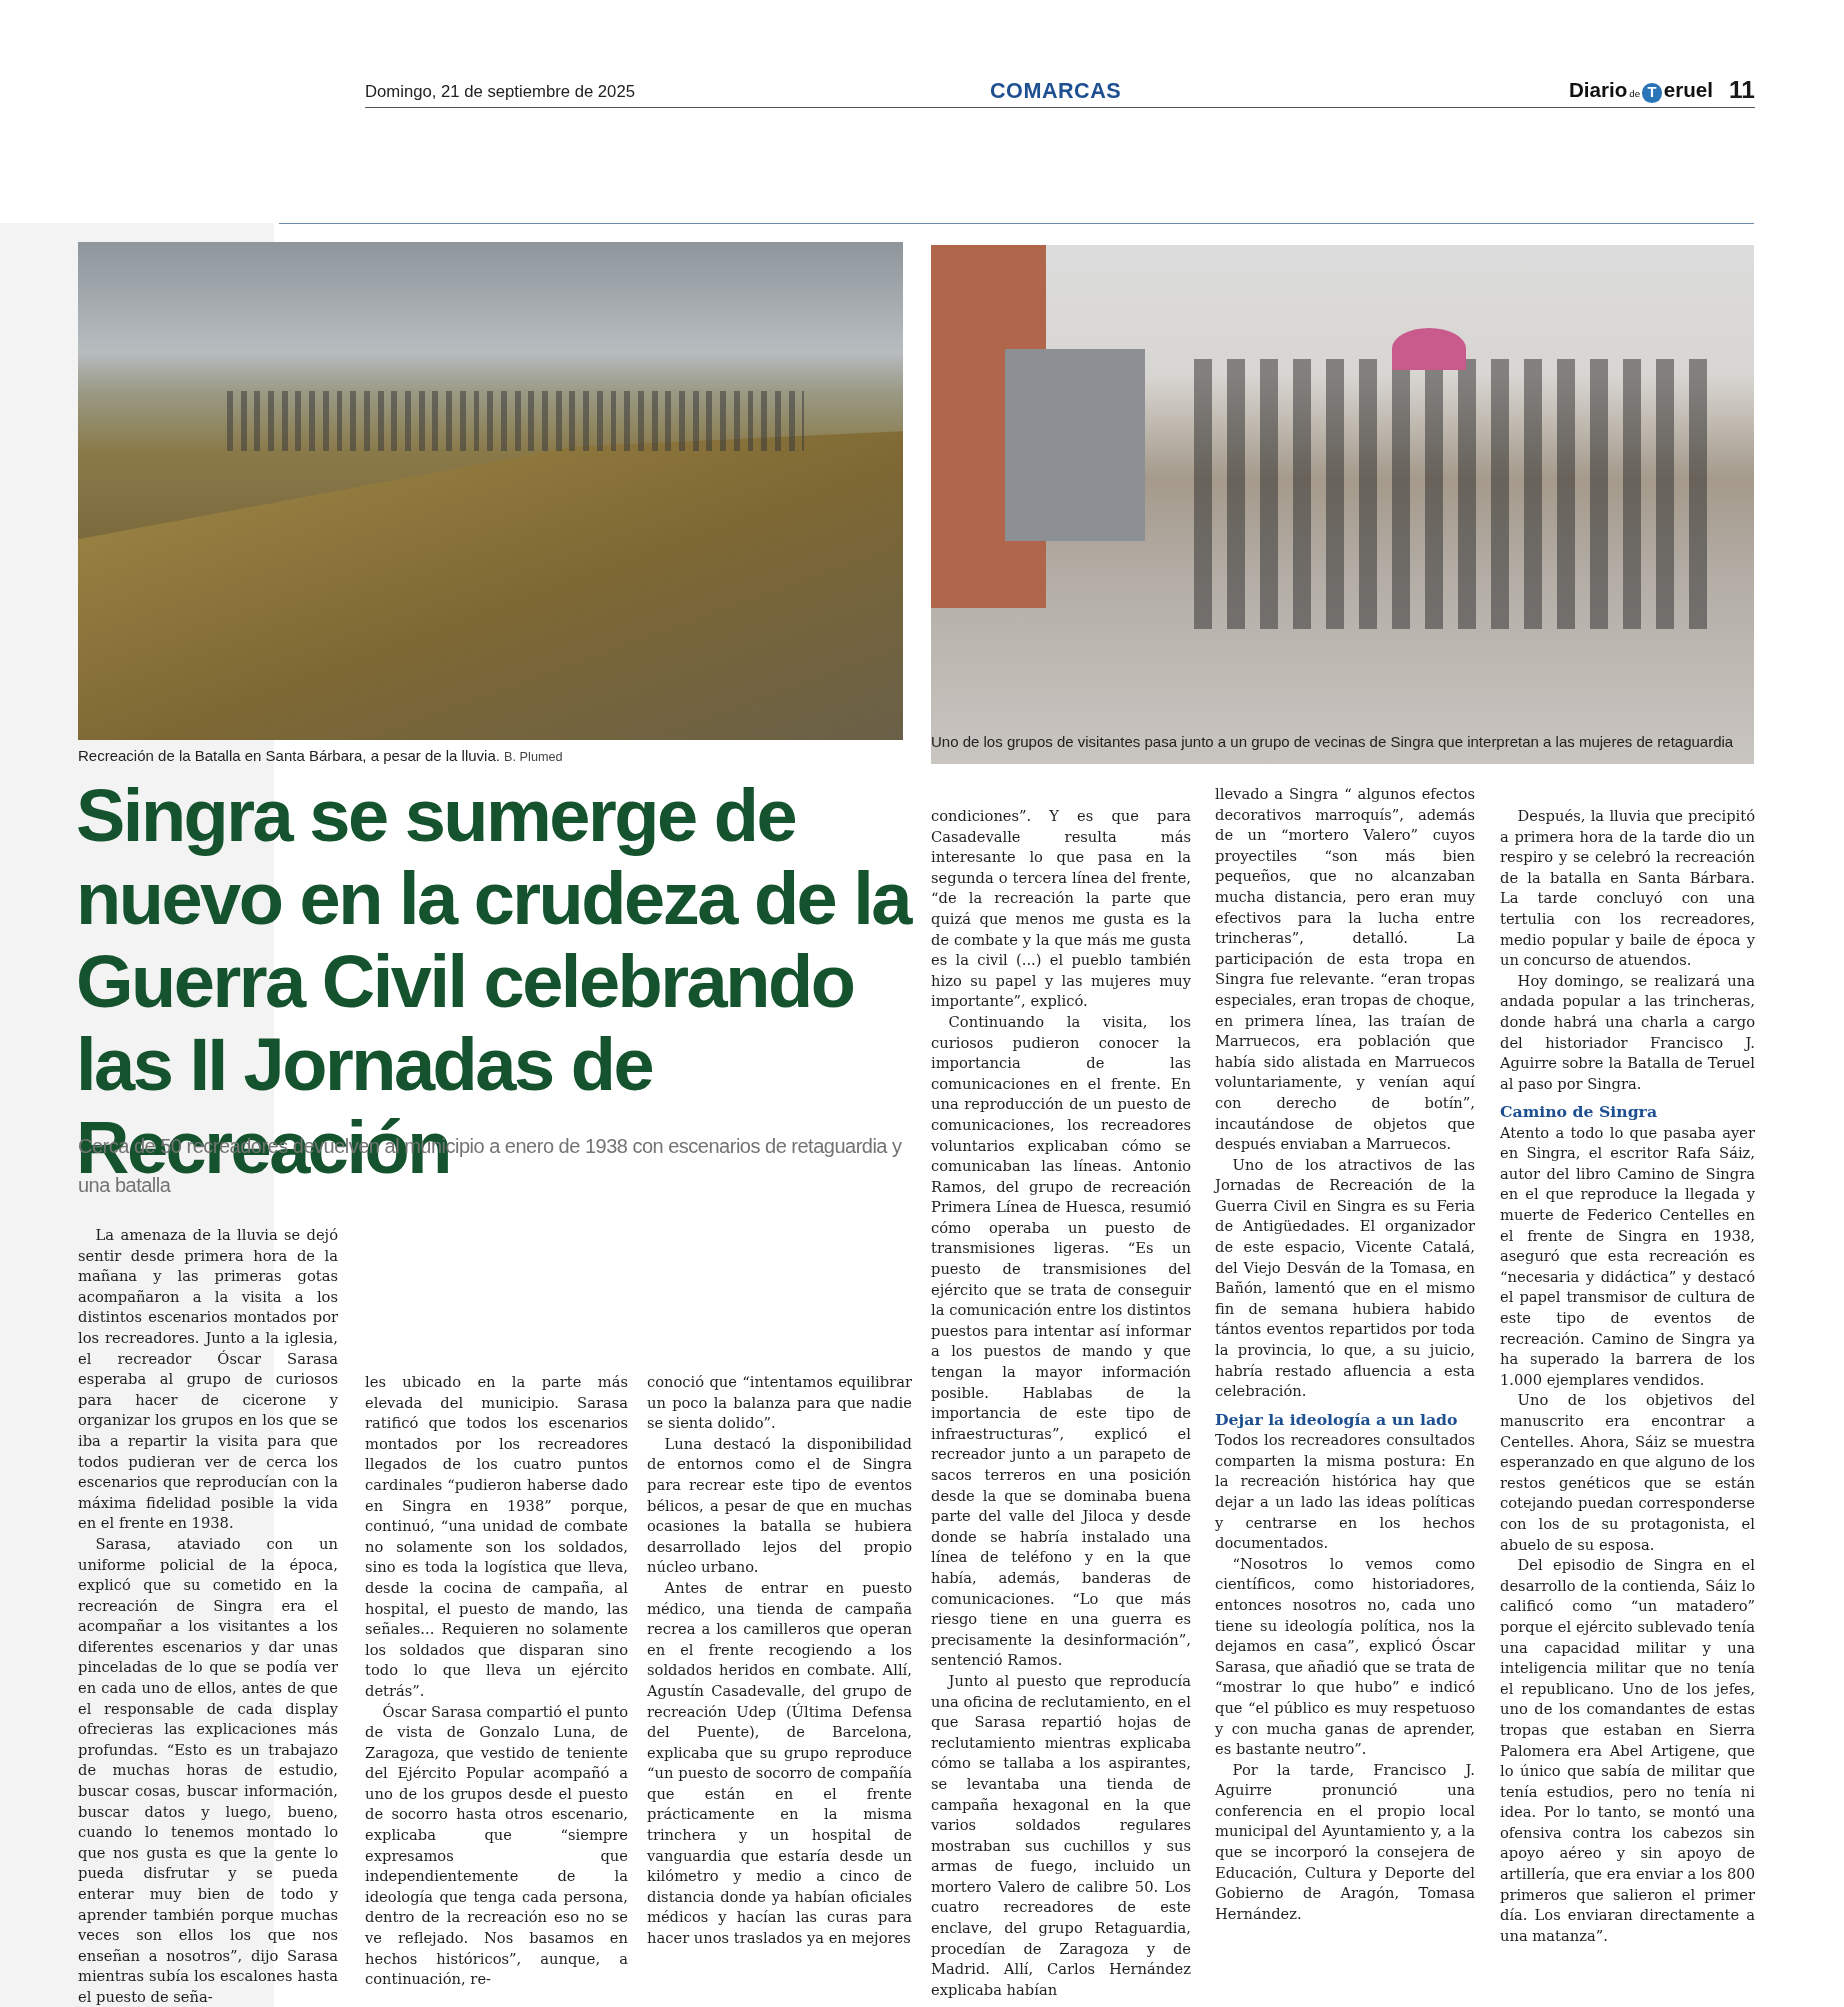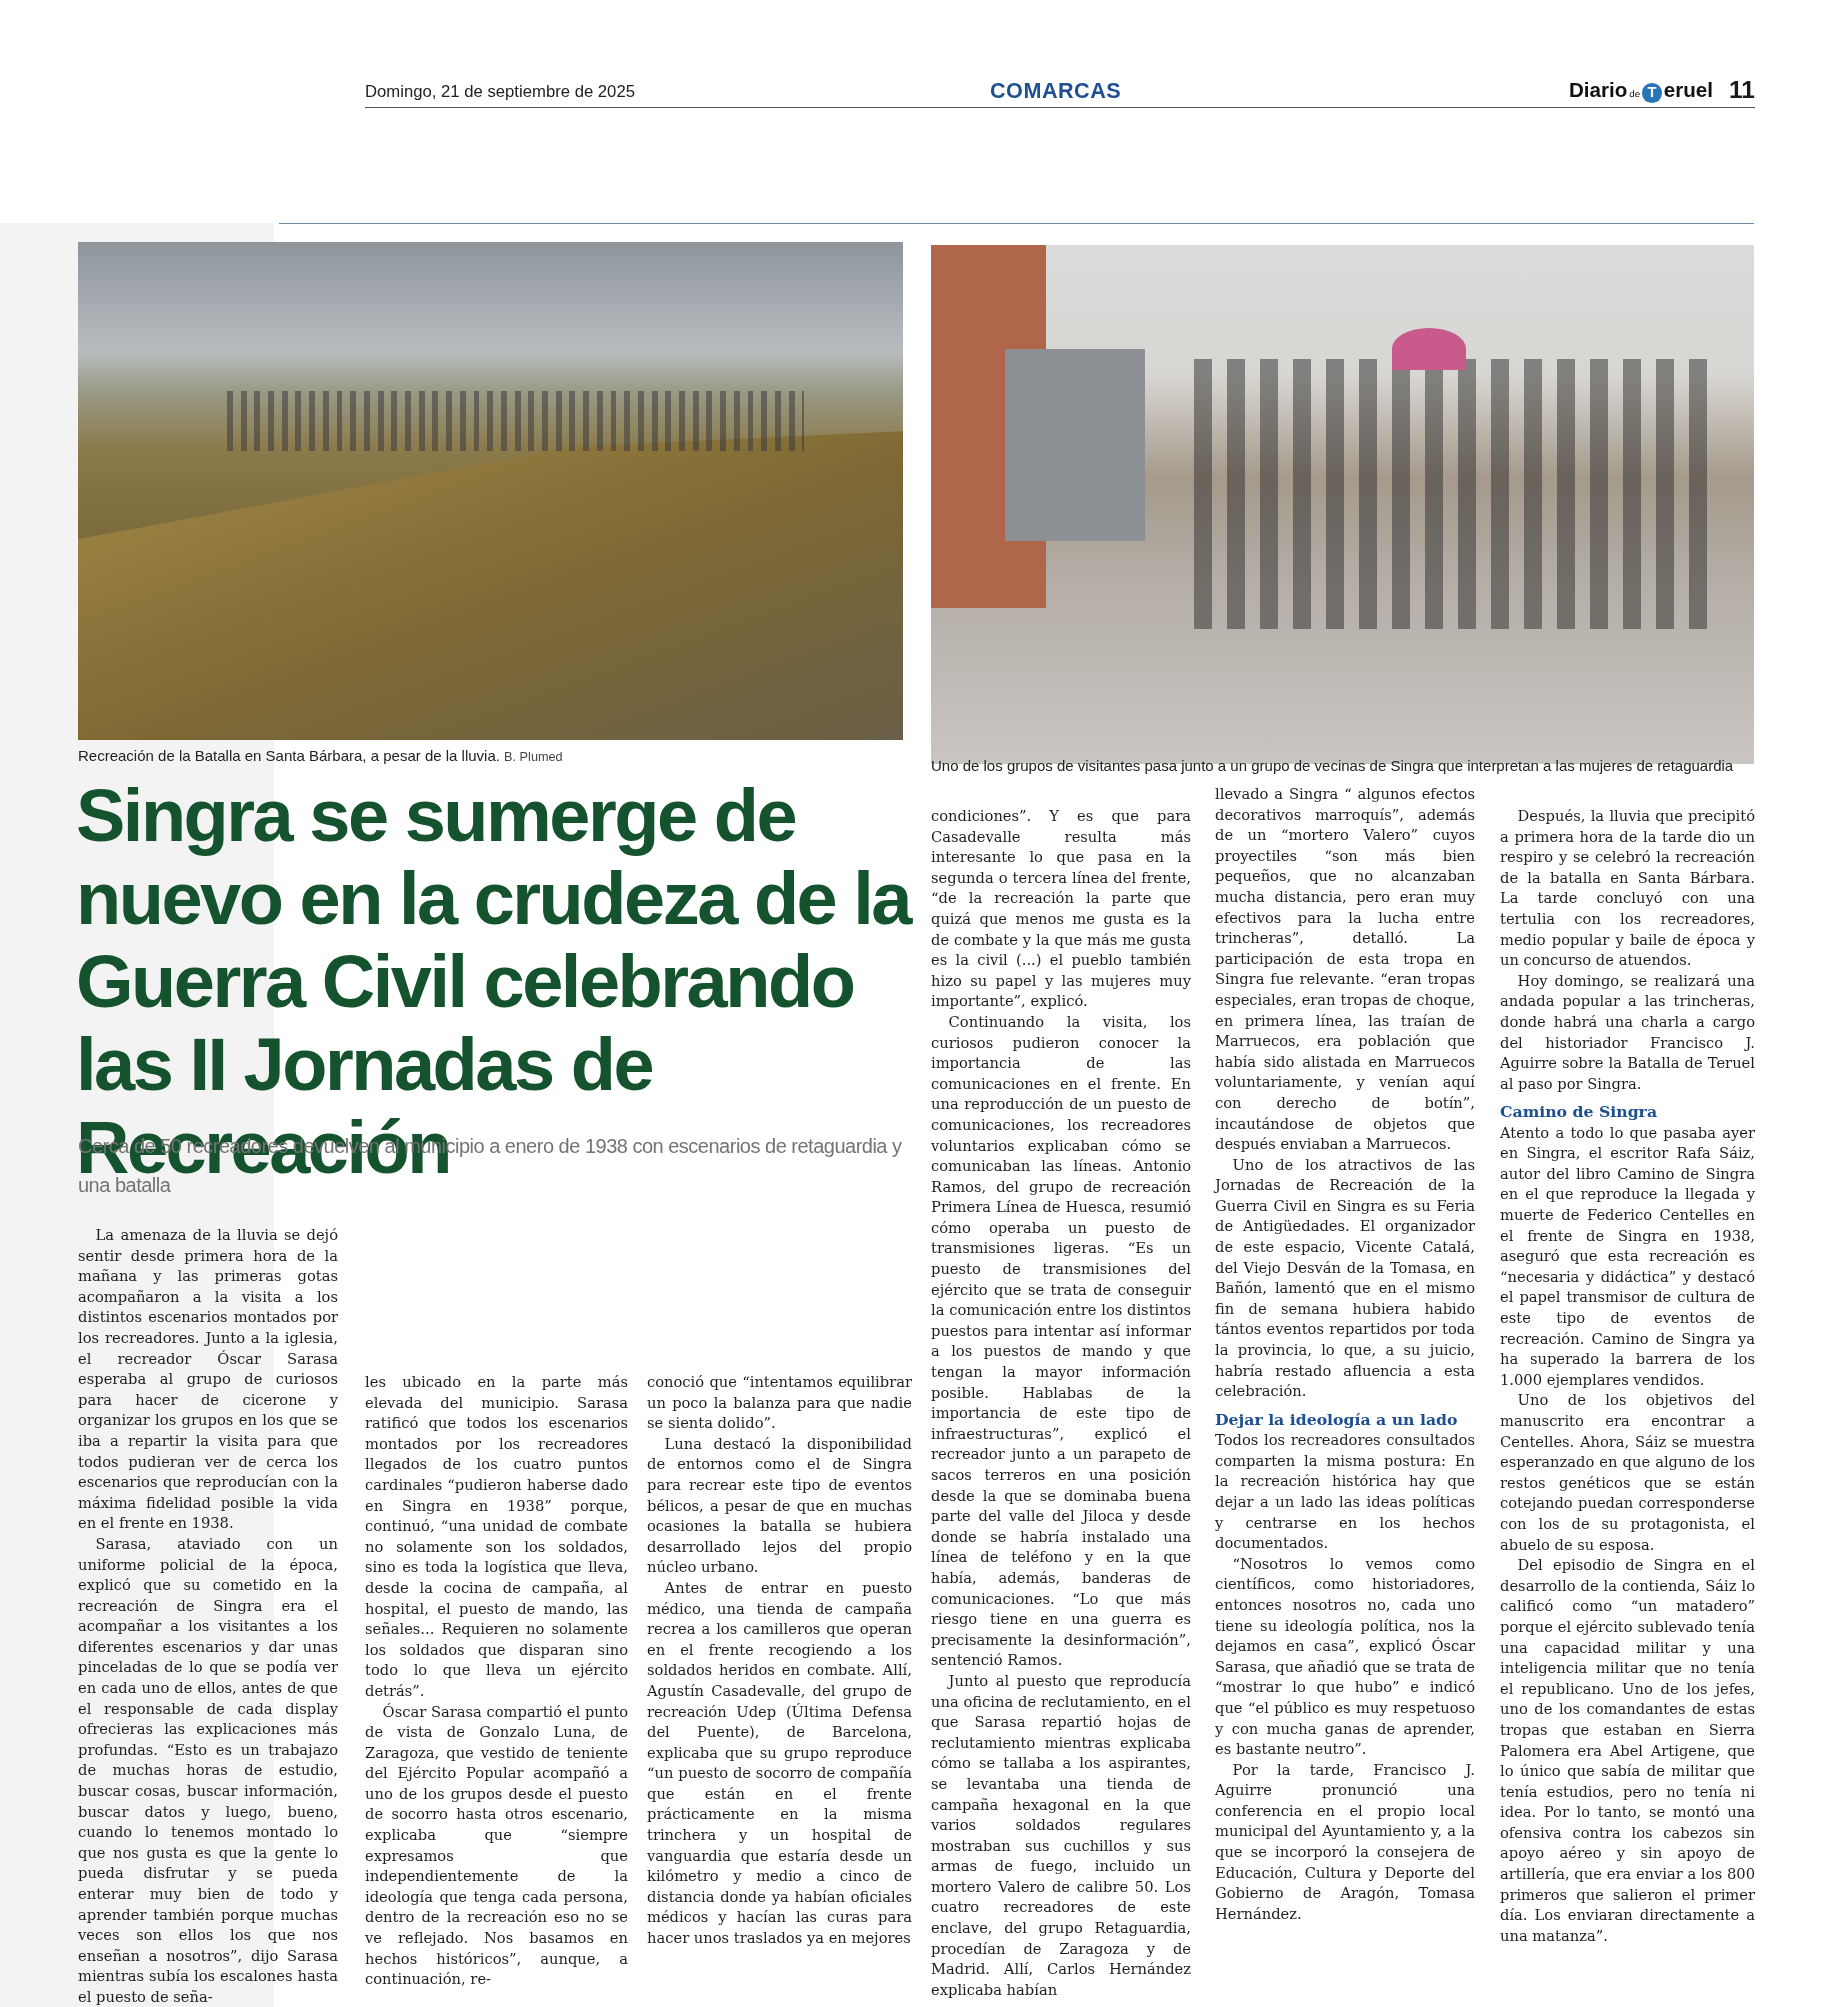"Uno de los grupos de" .cap2 { top: 757px -> 733px }
